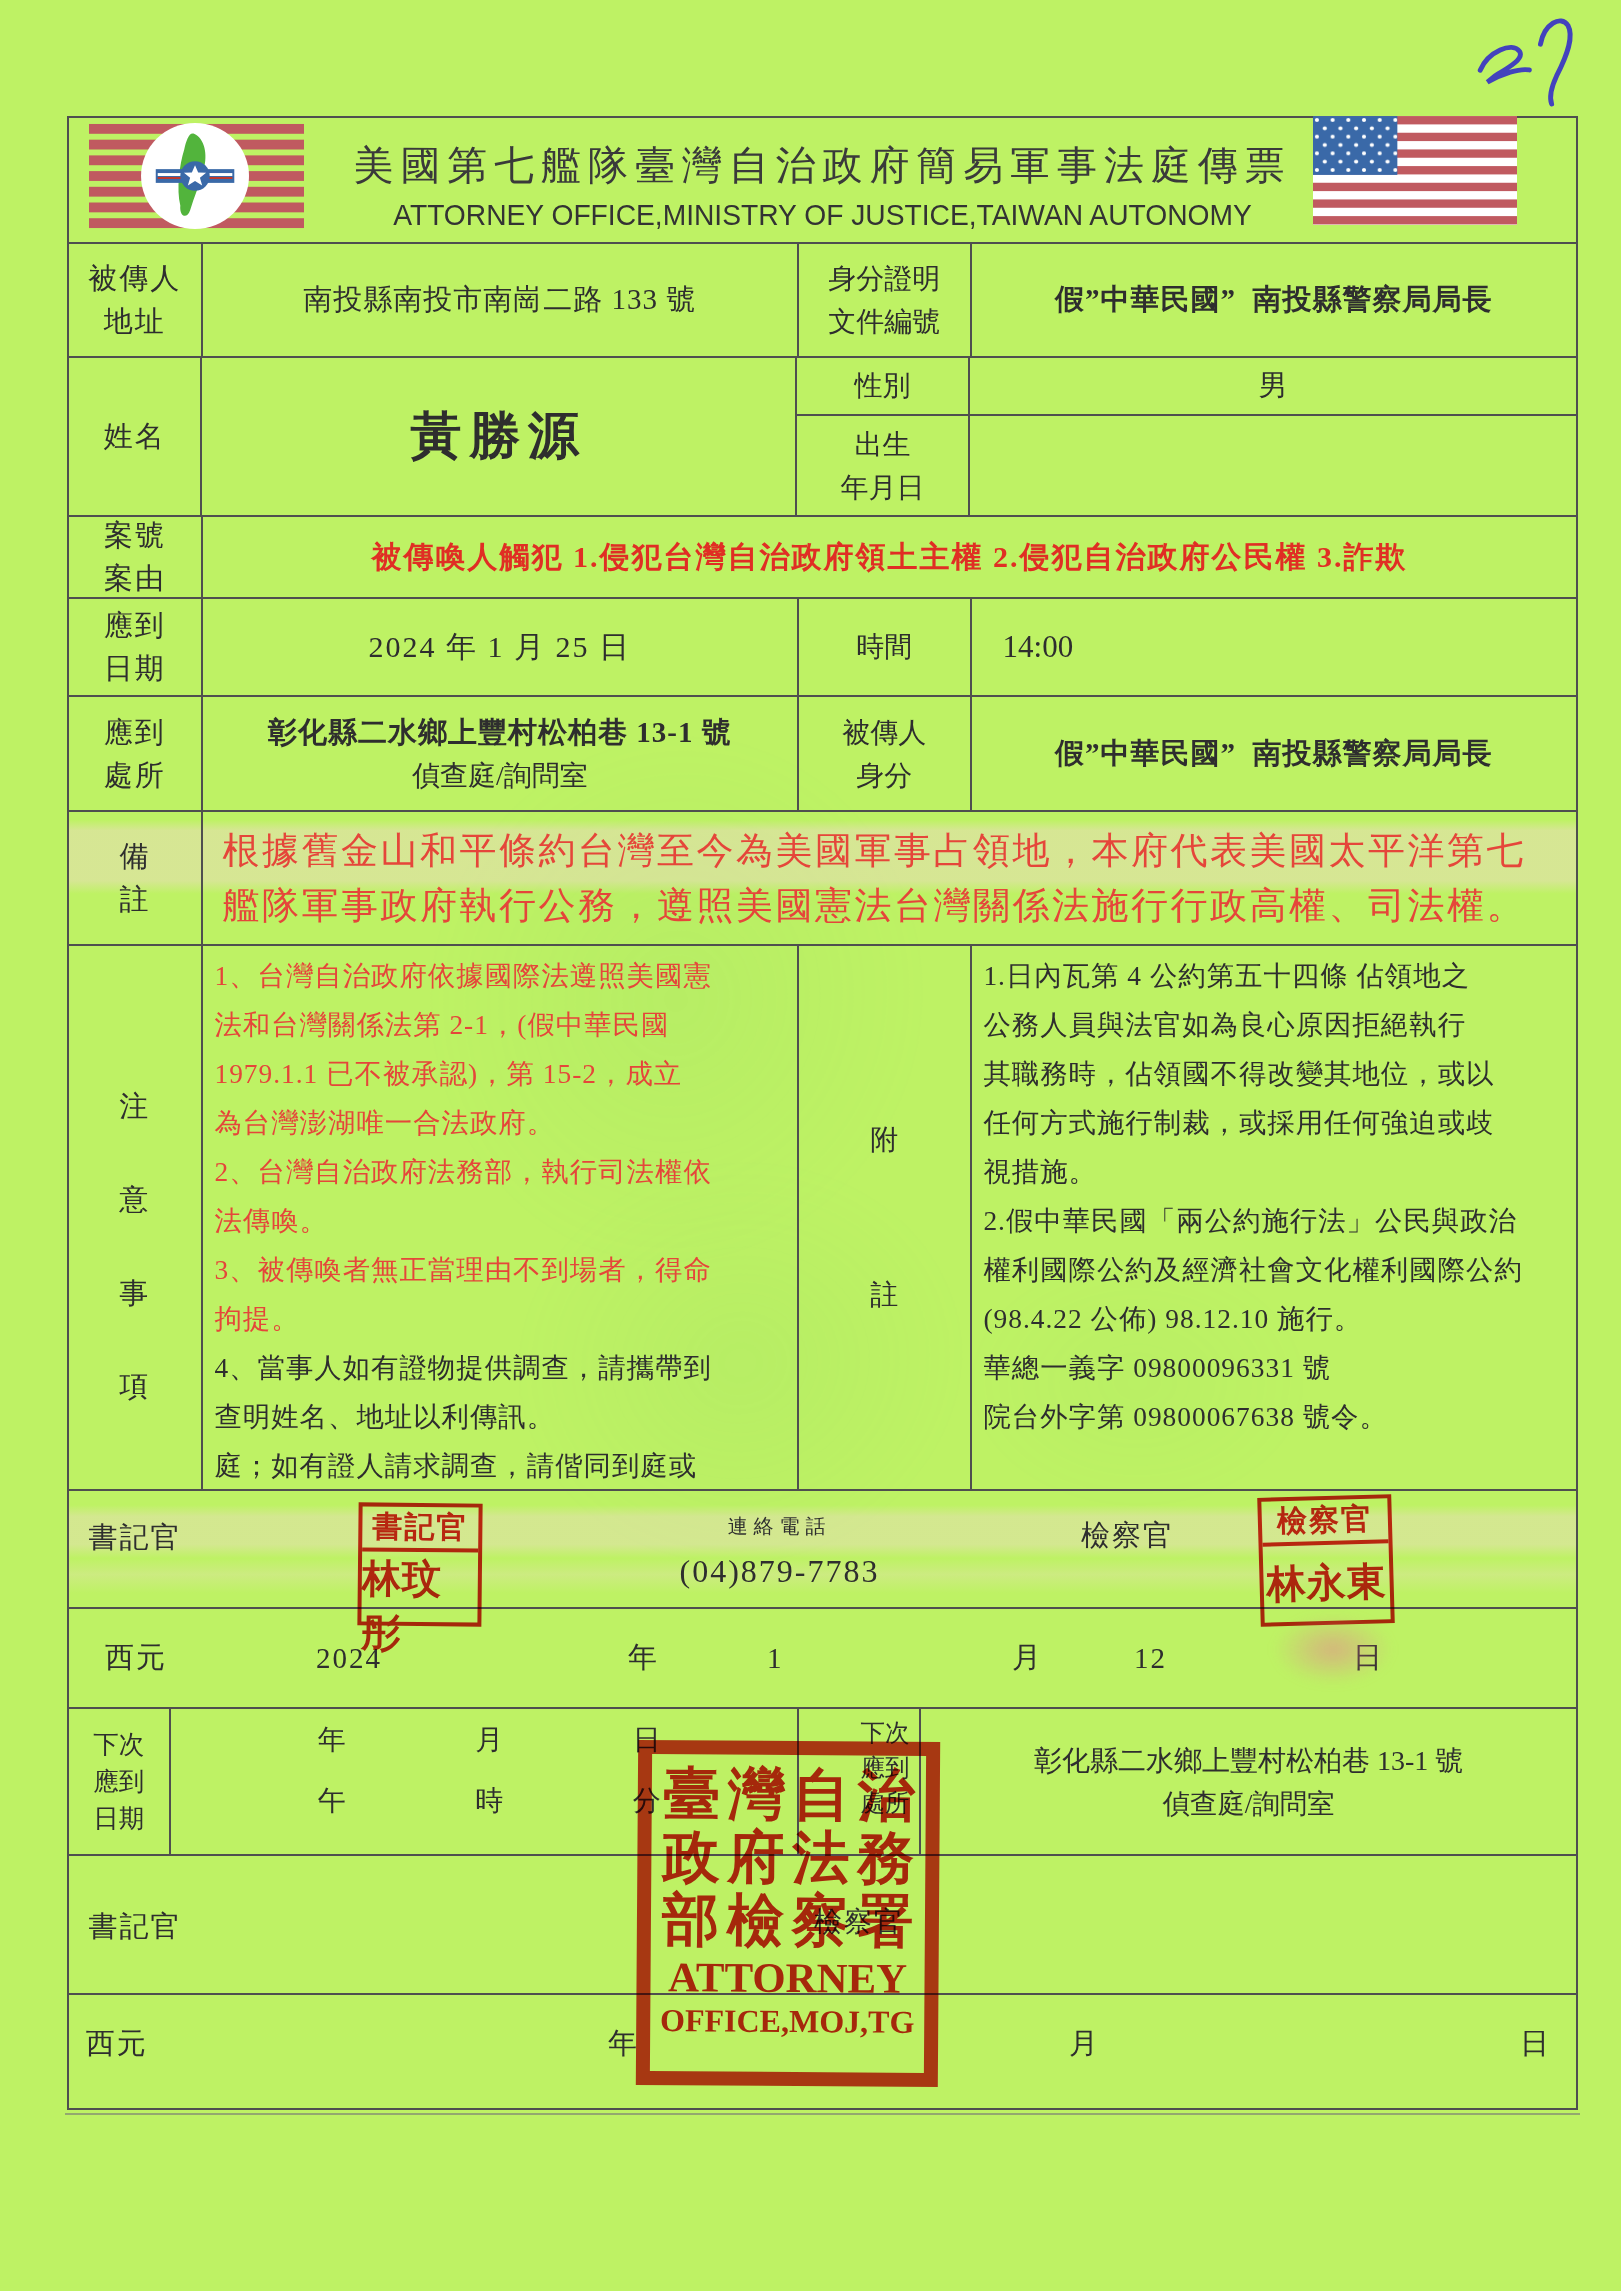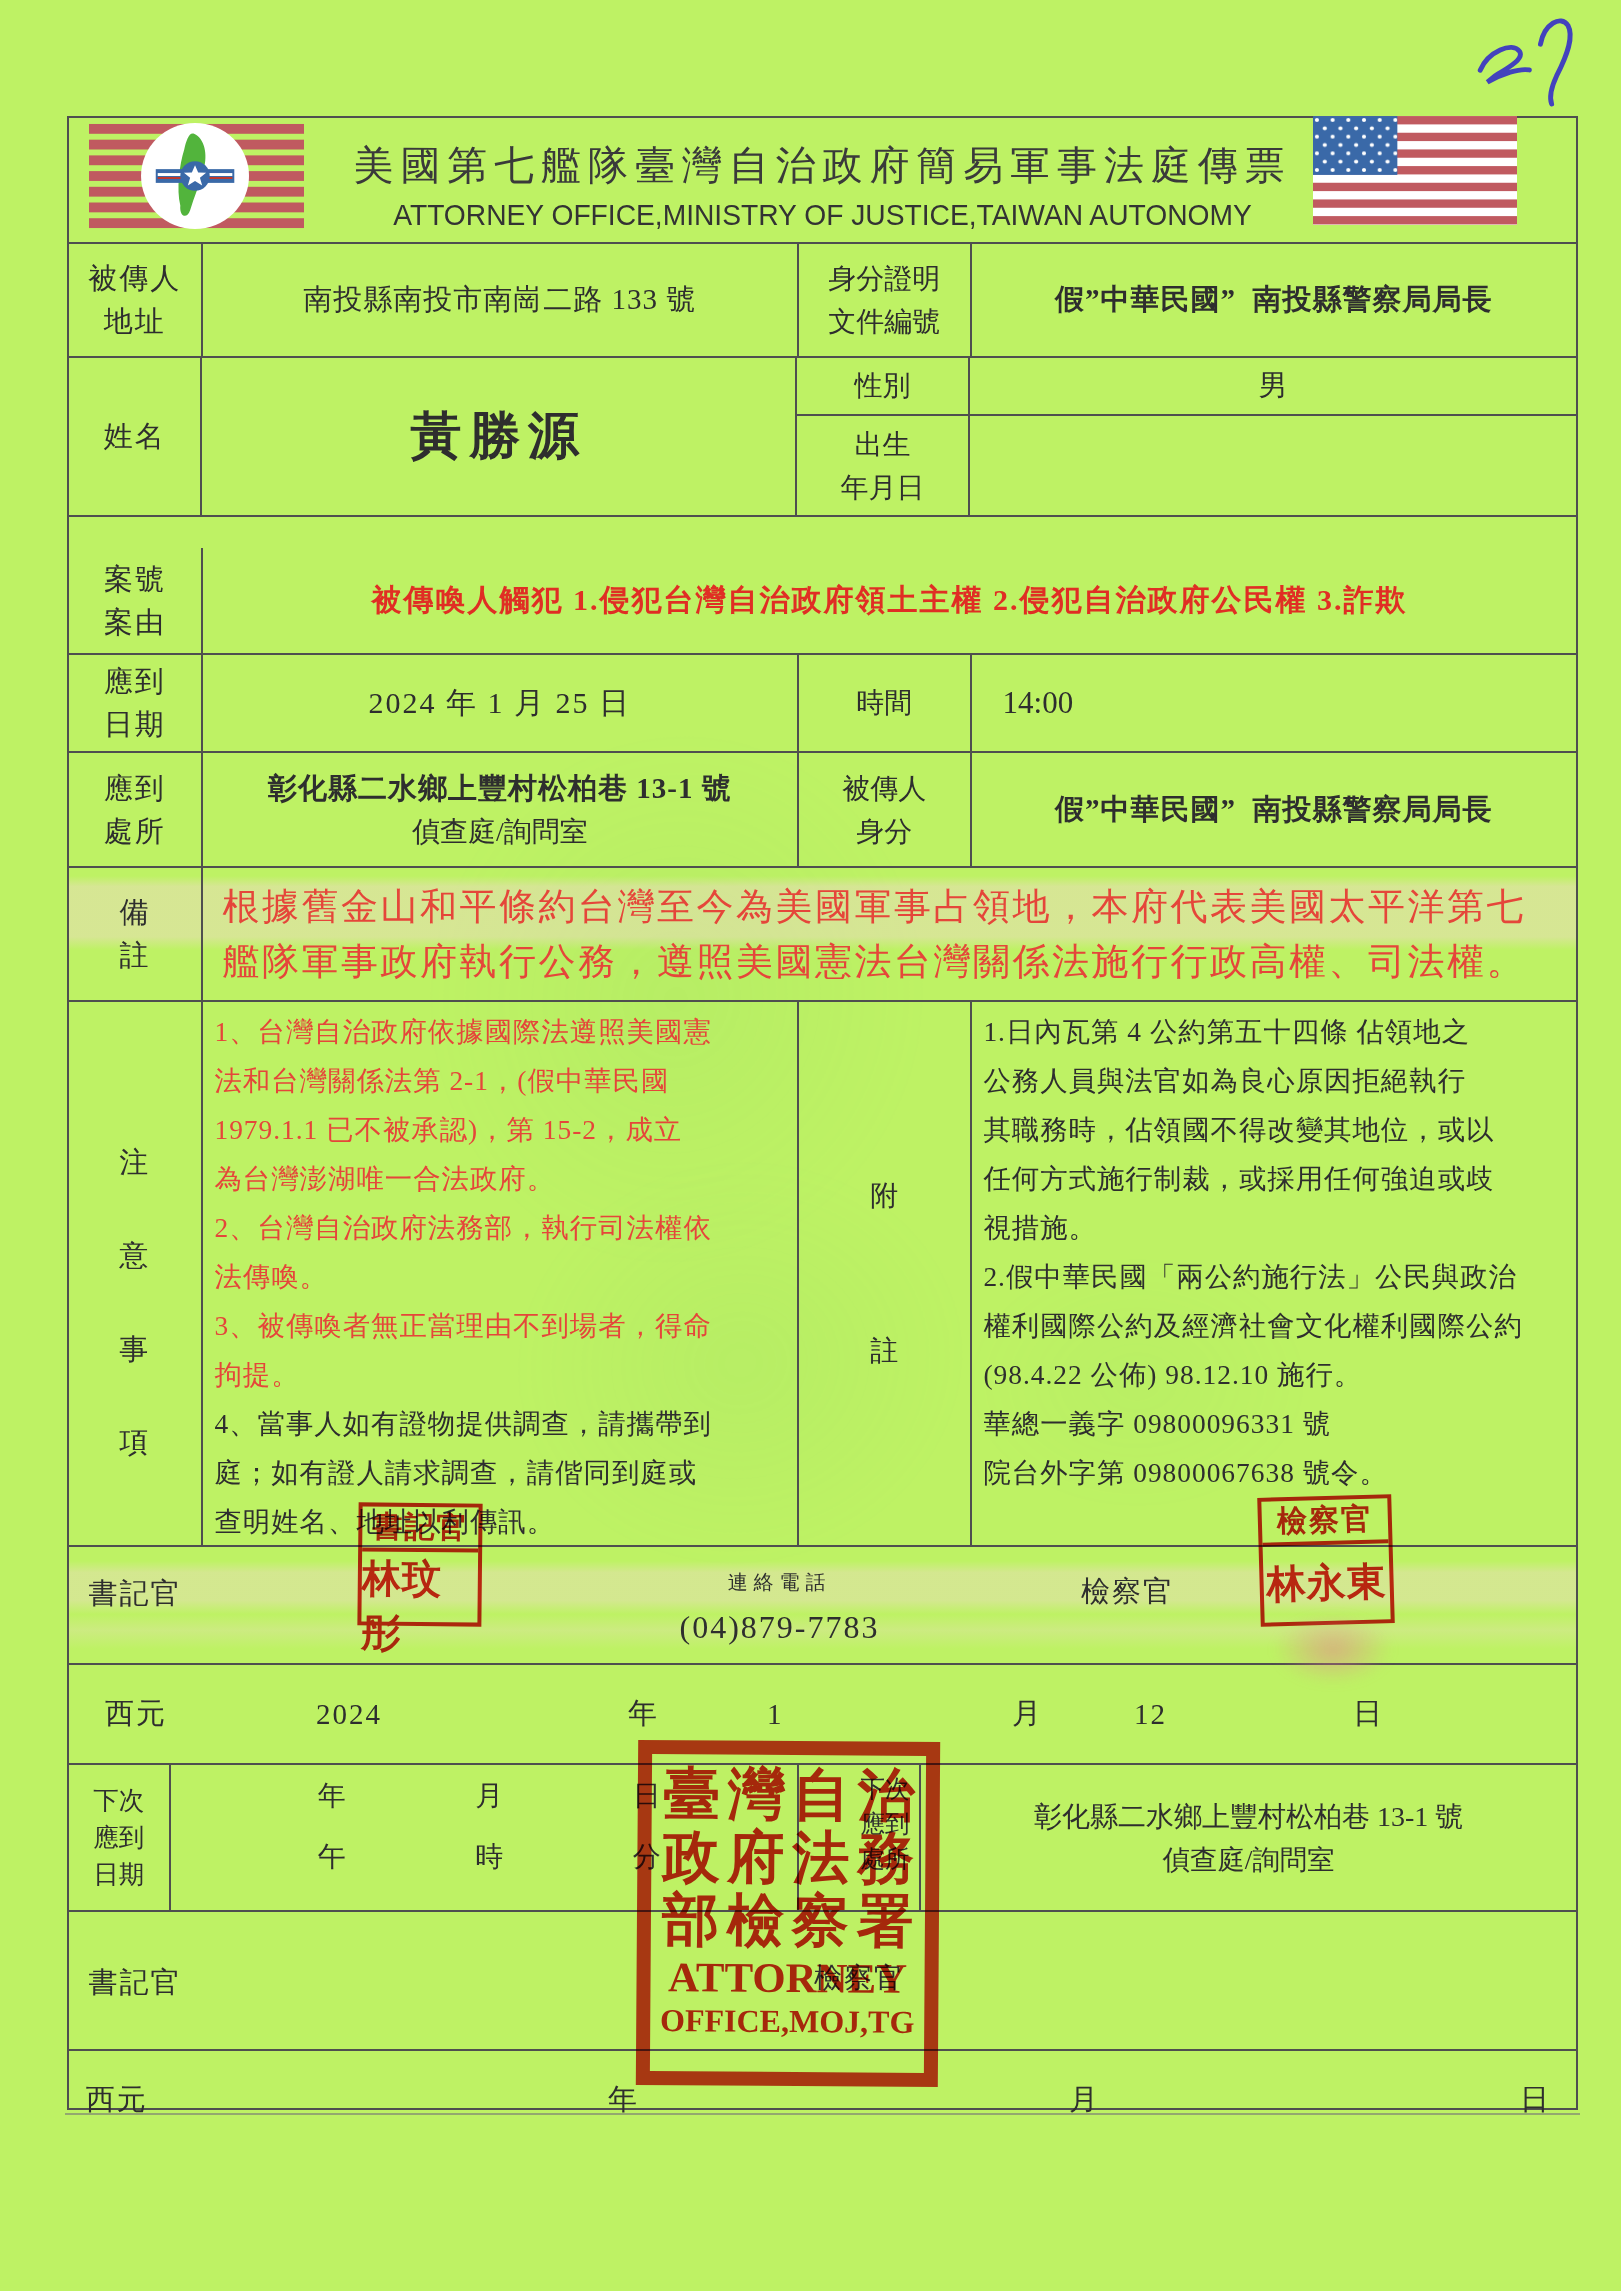"案號" .r3 { height: 107px -> 82px; margin-top: 31px -> none }
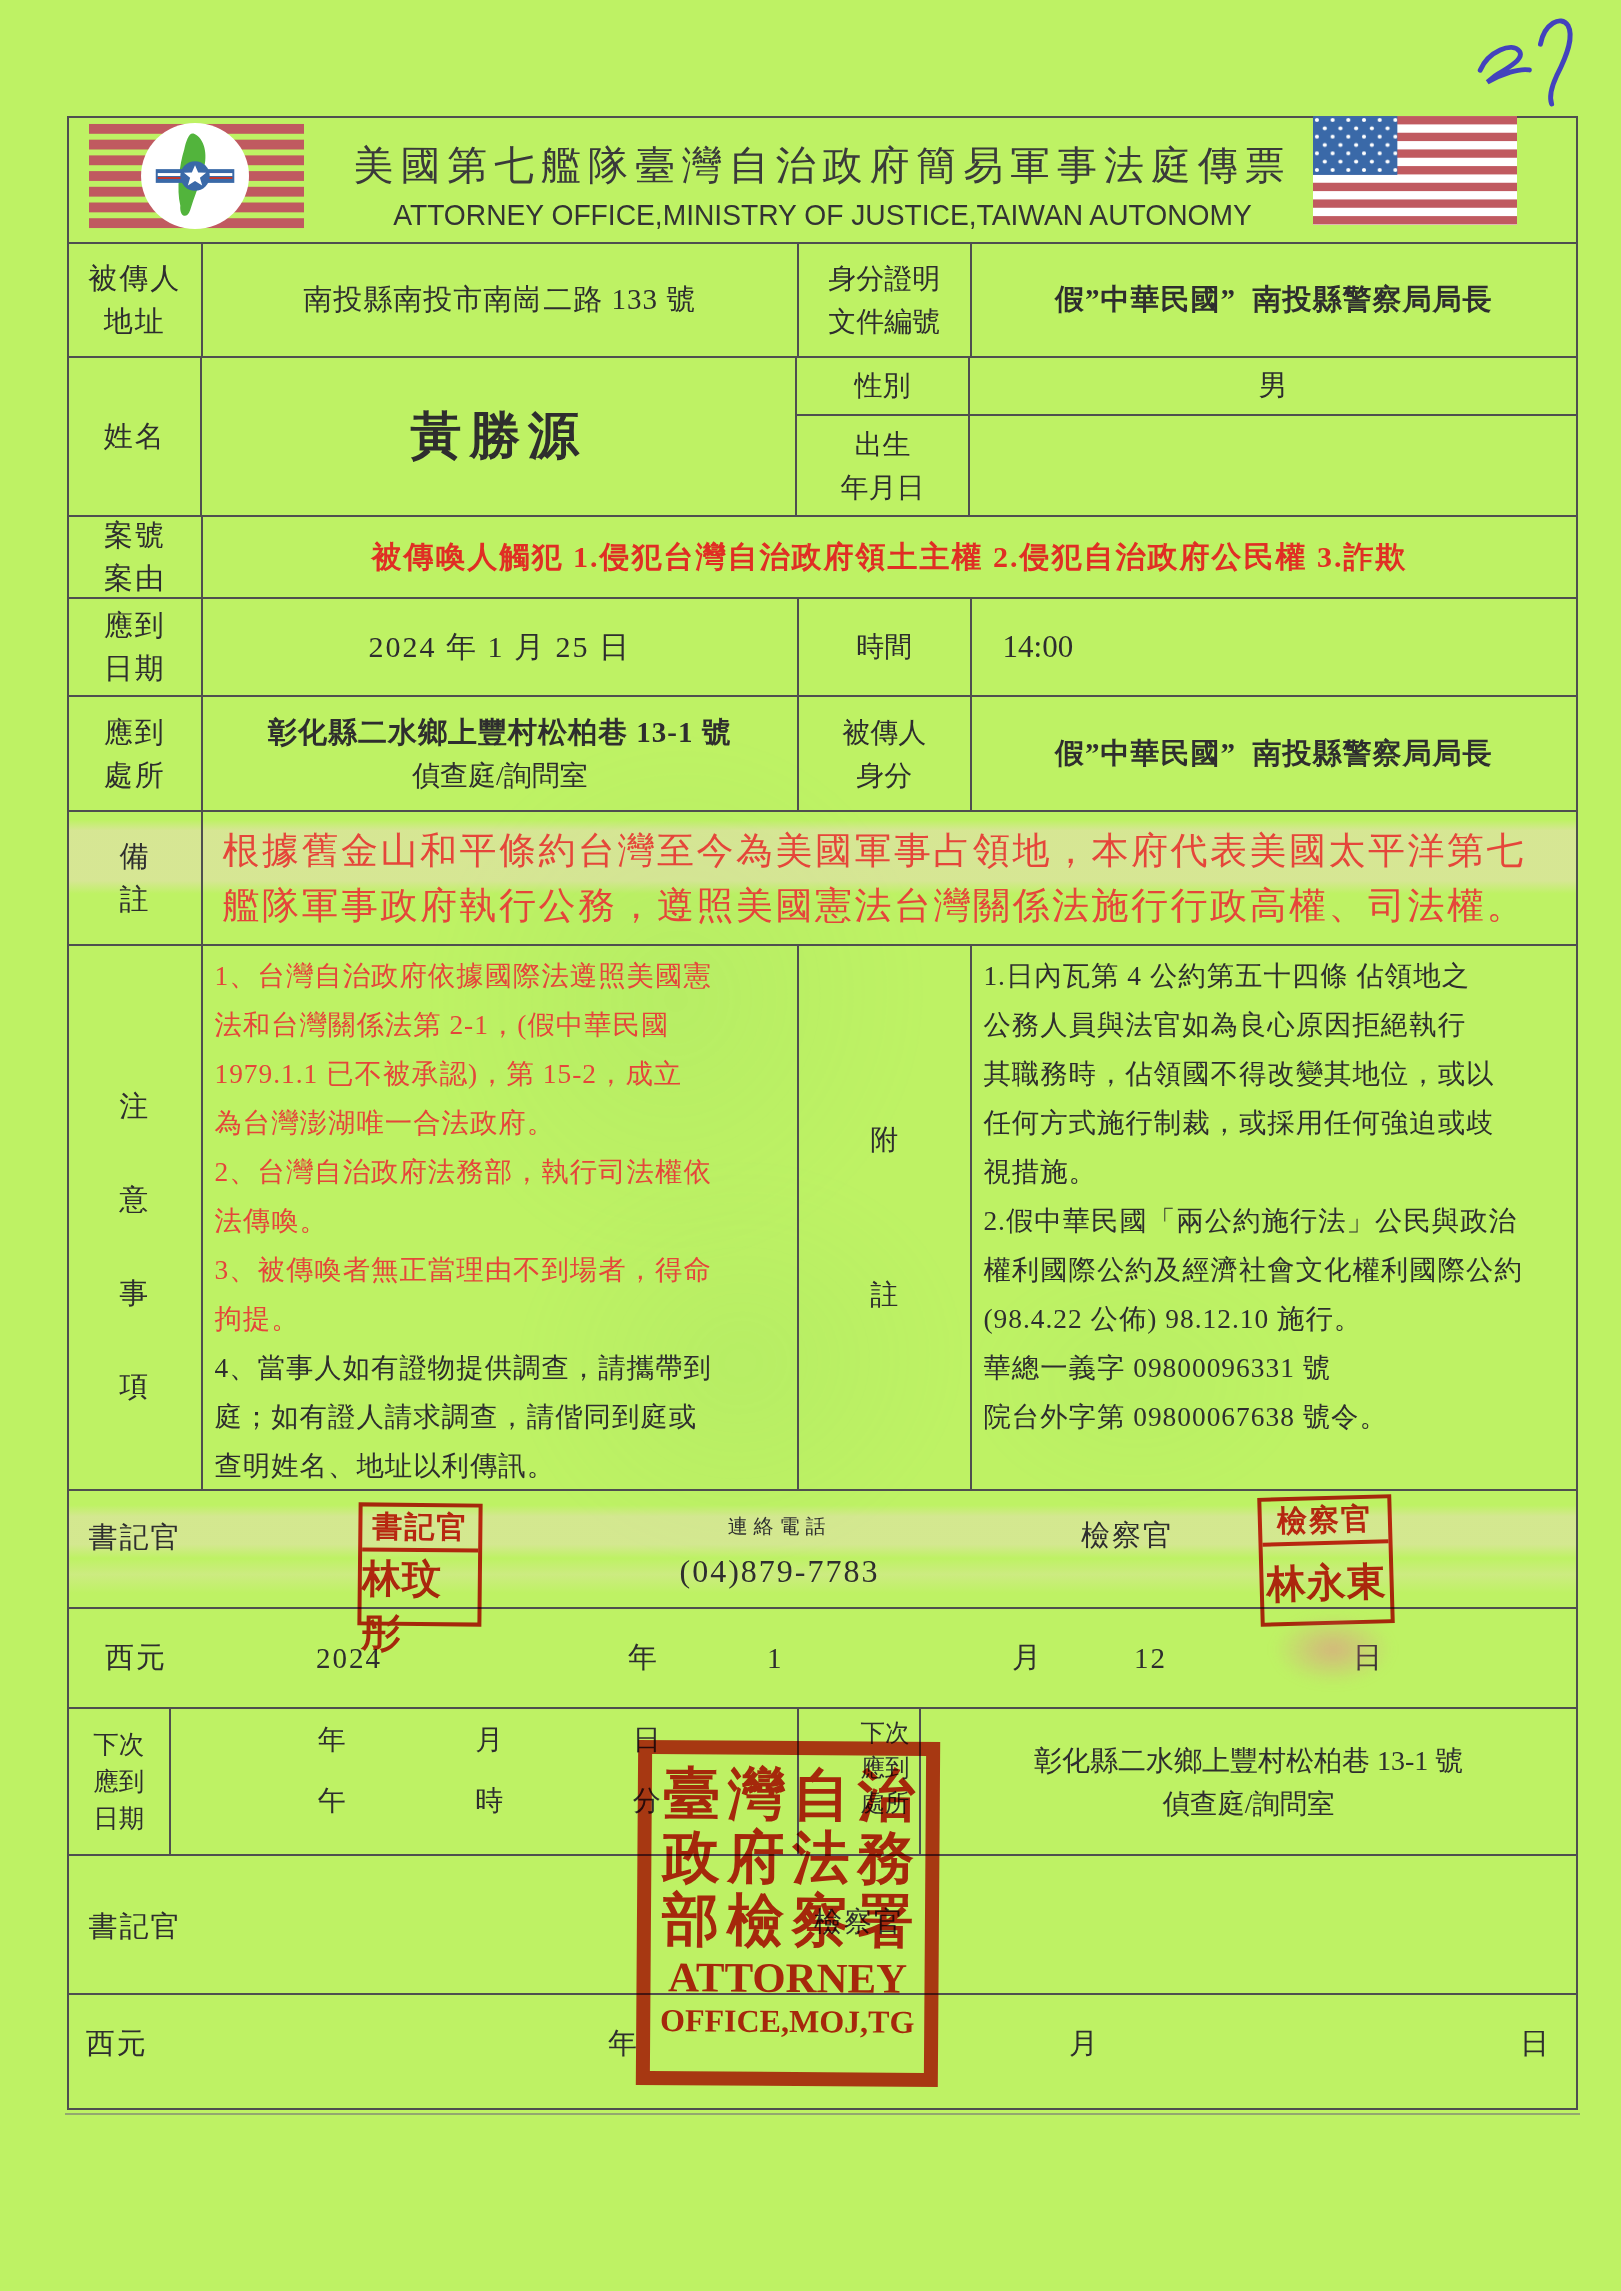"庭；如有證人請求調查，請偕同到庭或" div.nline { order: before "查明姓名、地址以利傳訊。" -> after "查明姓名、地址以利傳訊。" }
